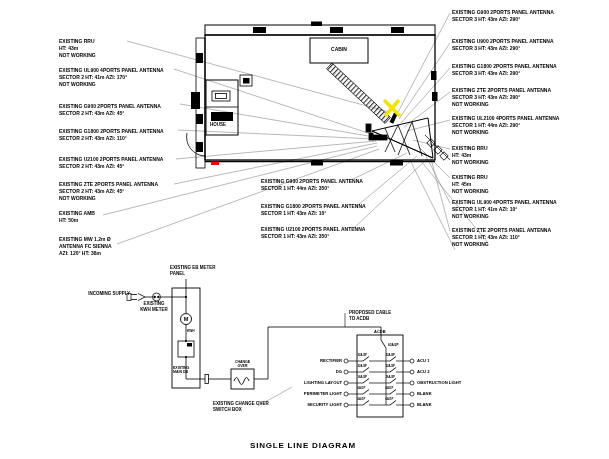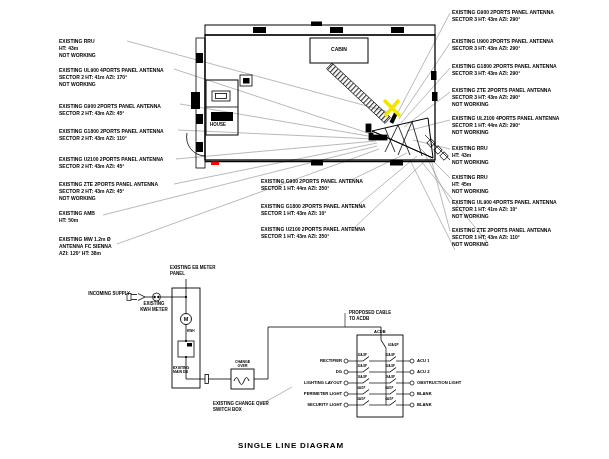"SINGLE LINE DIAGRAM" .ttl { margin-left: none -> 12px }
